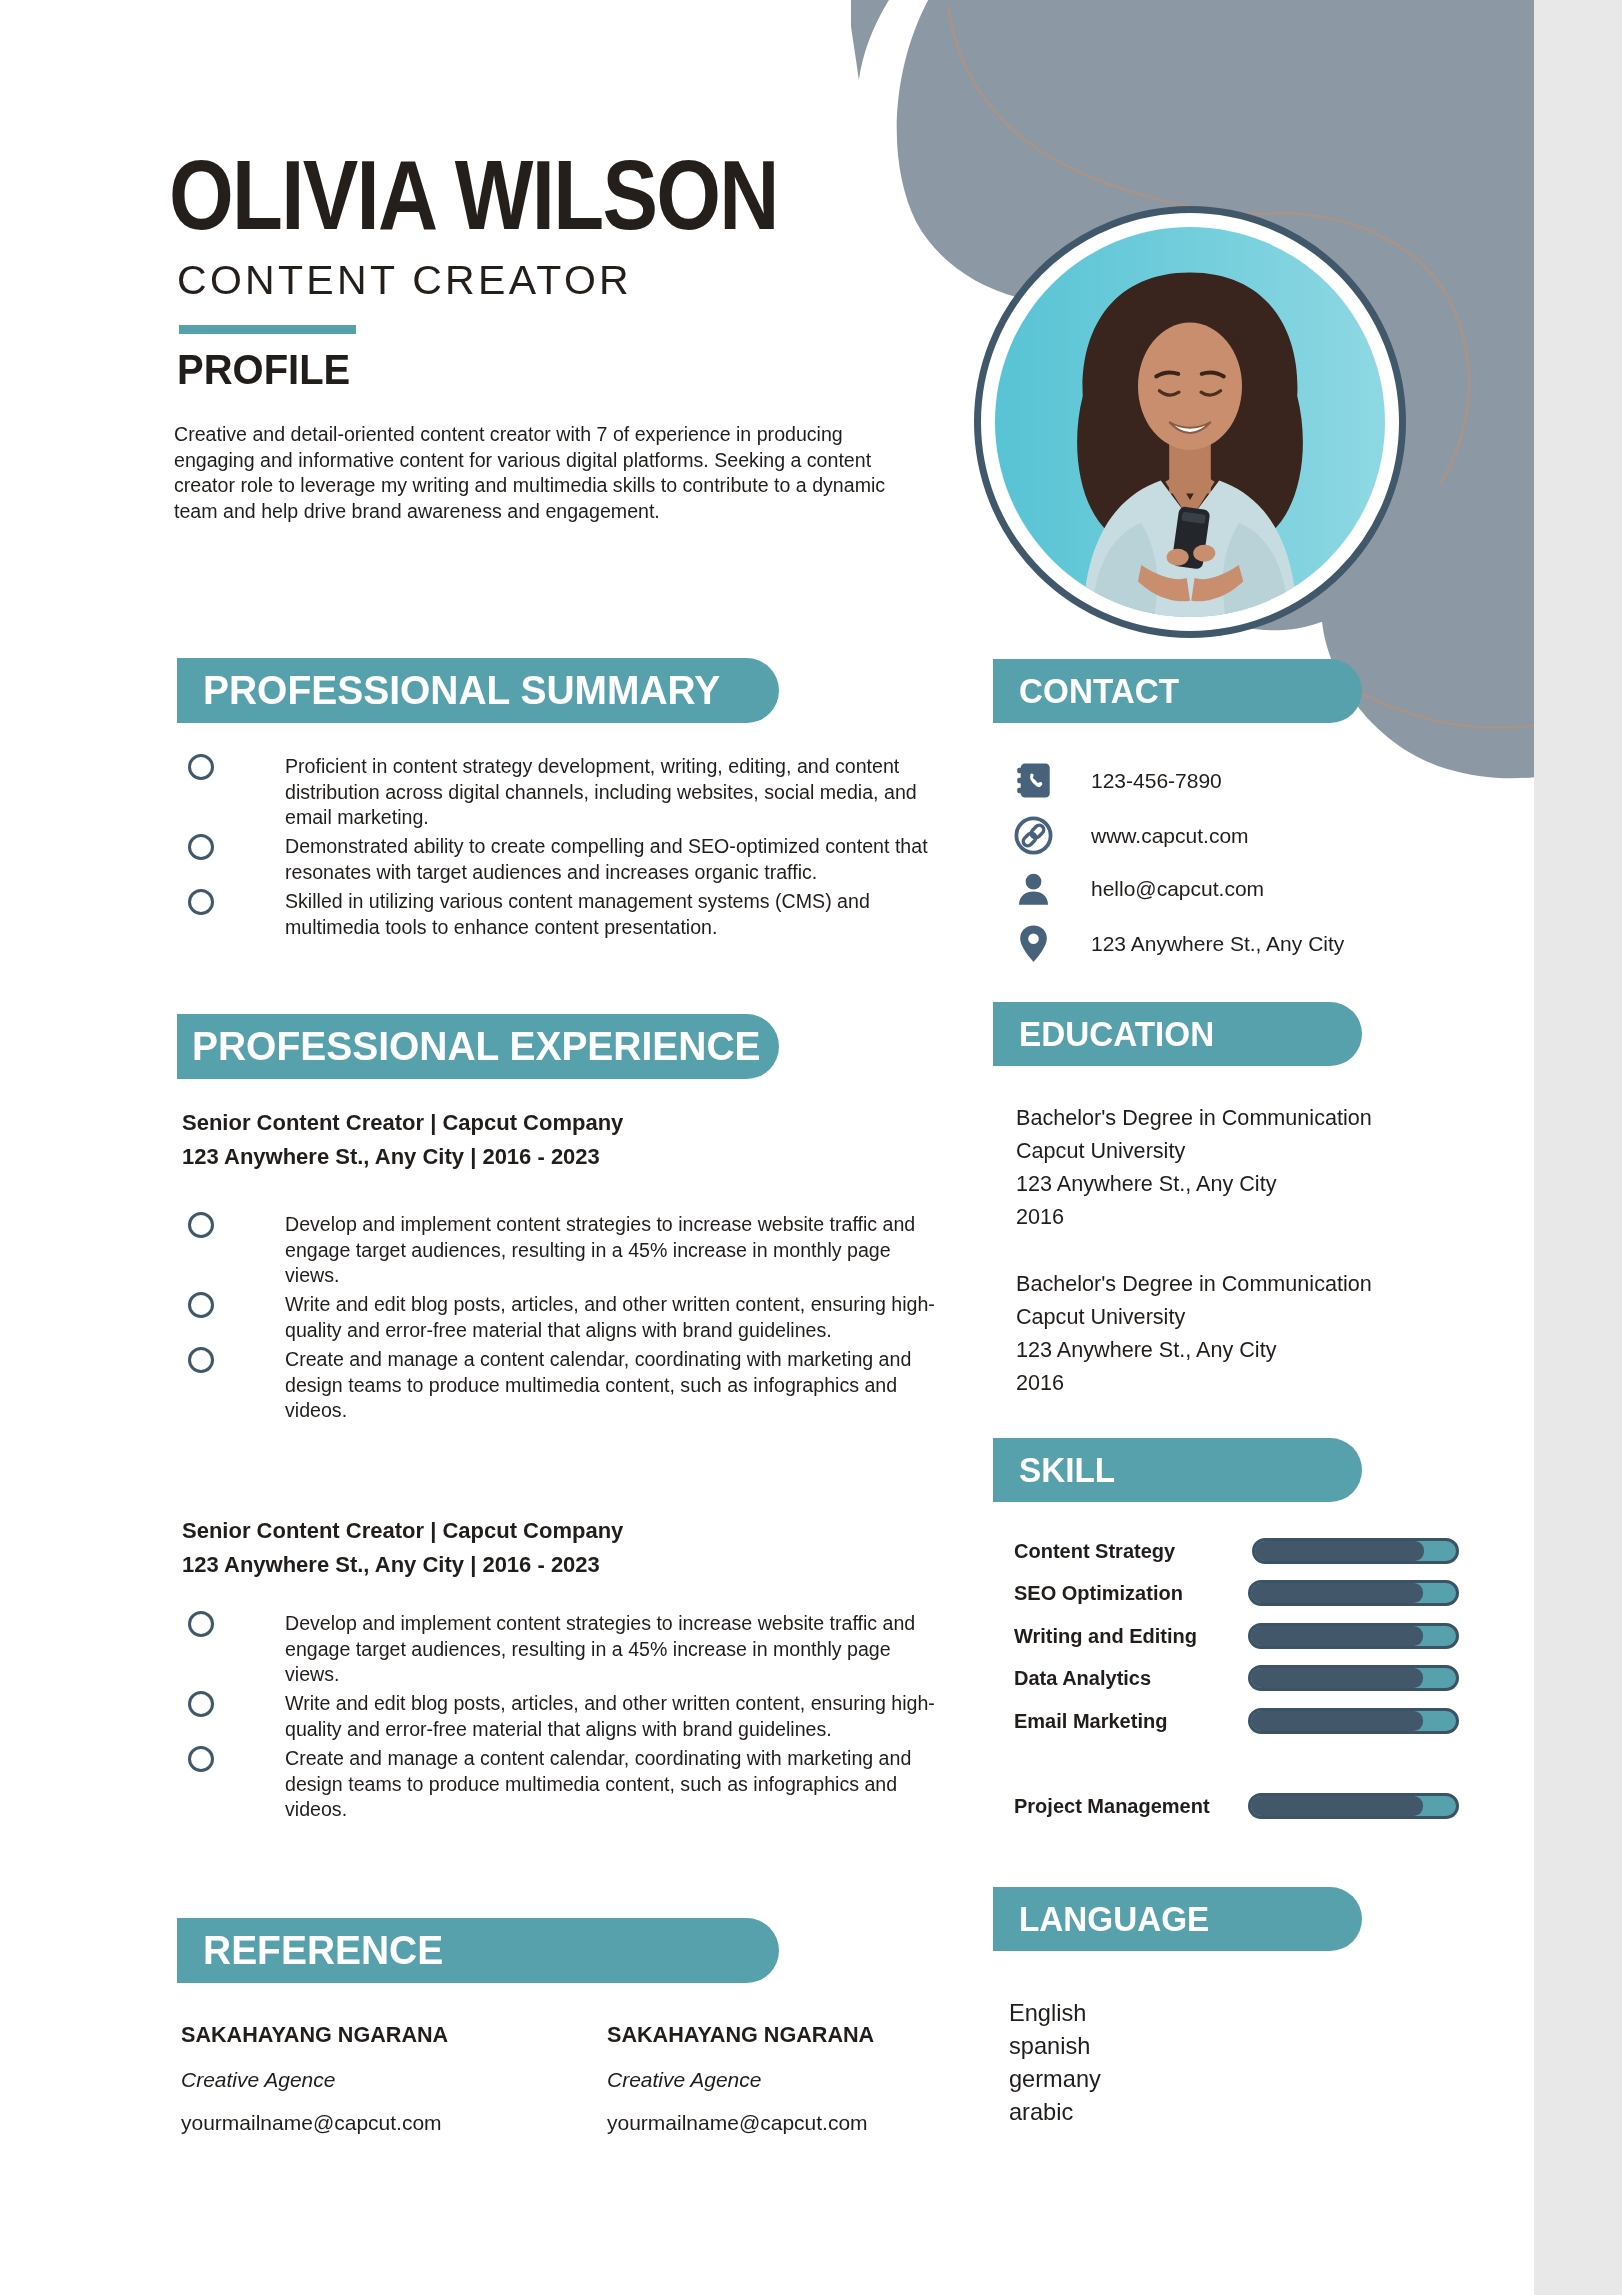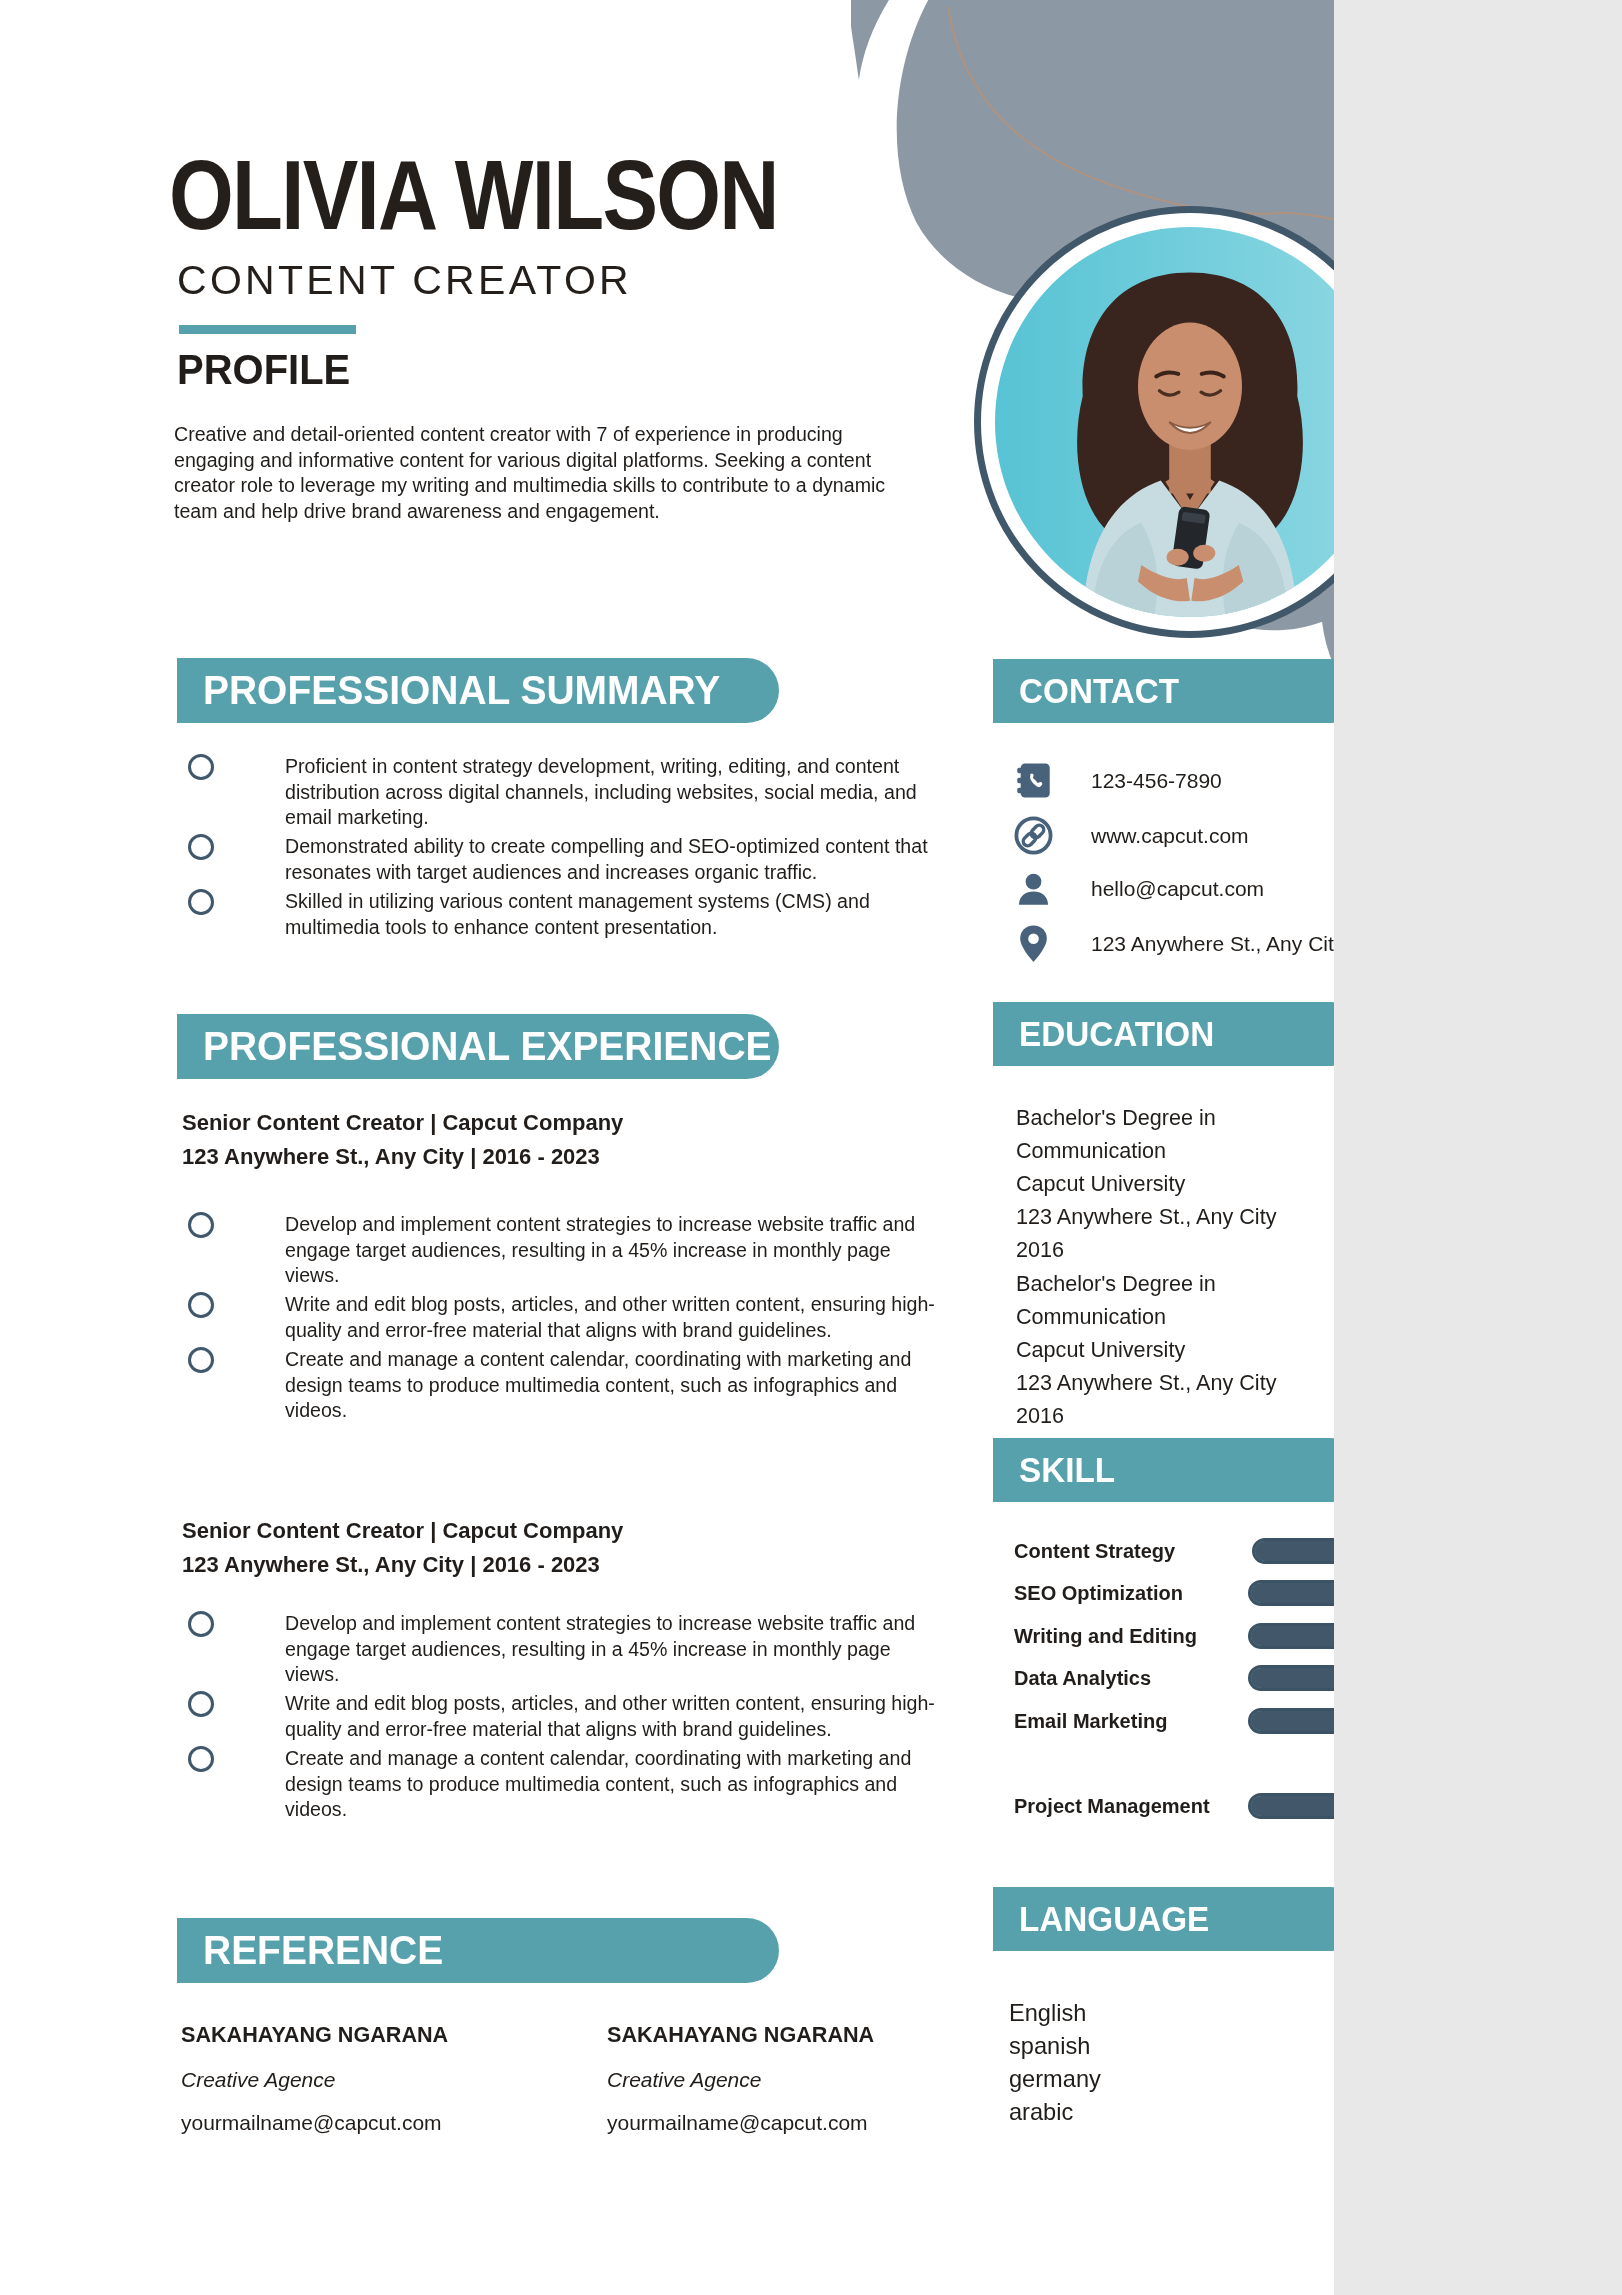"OLIVIA WILSON" .page { width: 1334px -> 1534px }
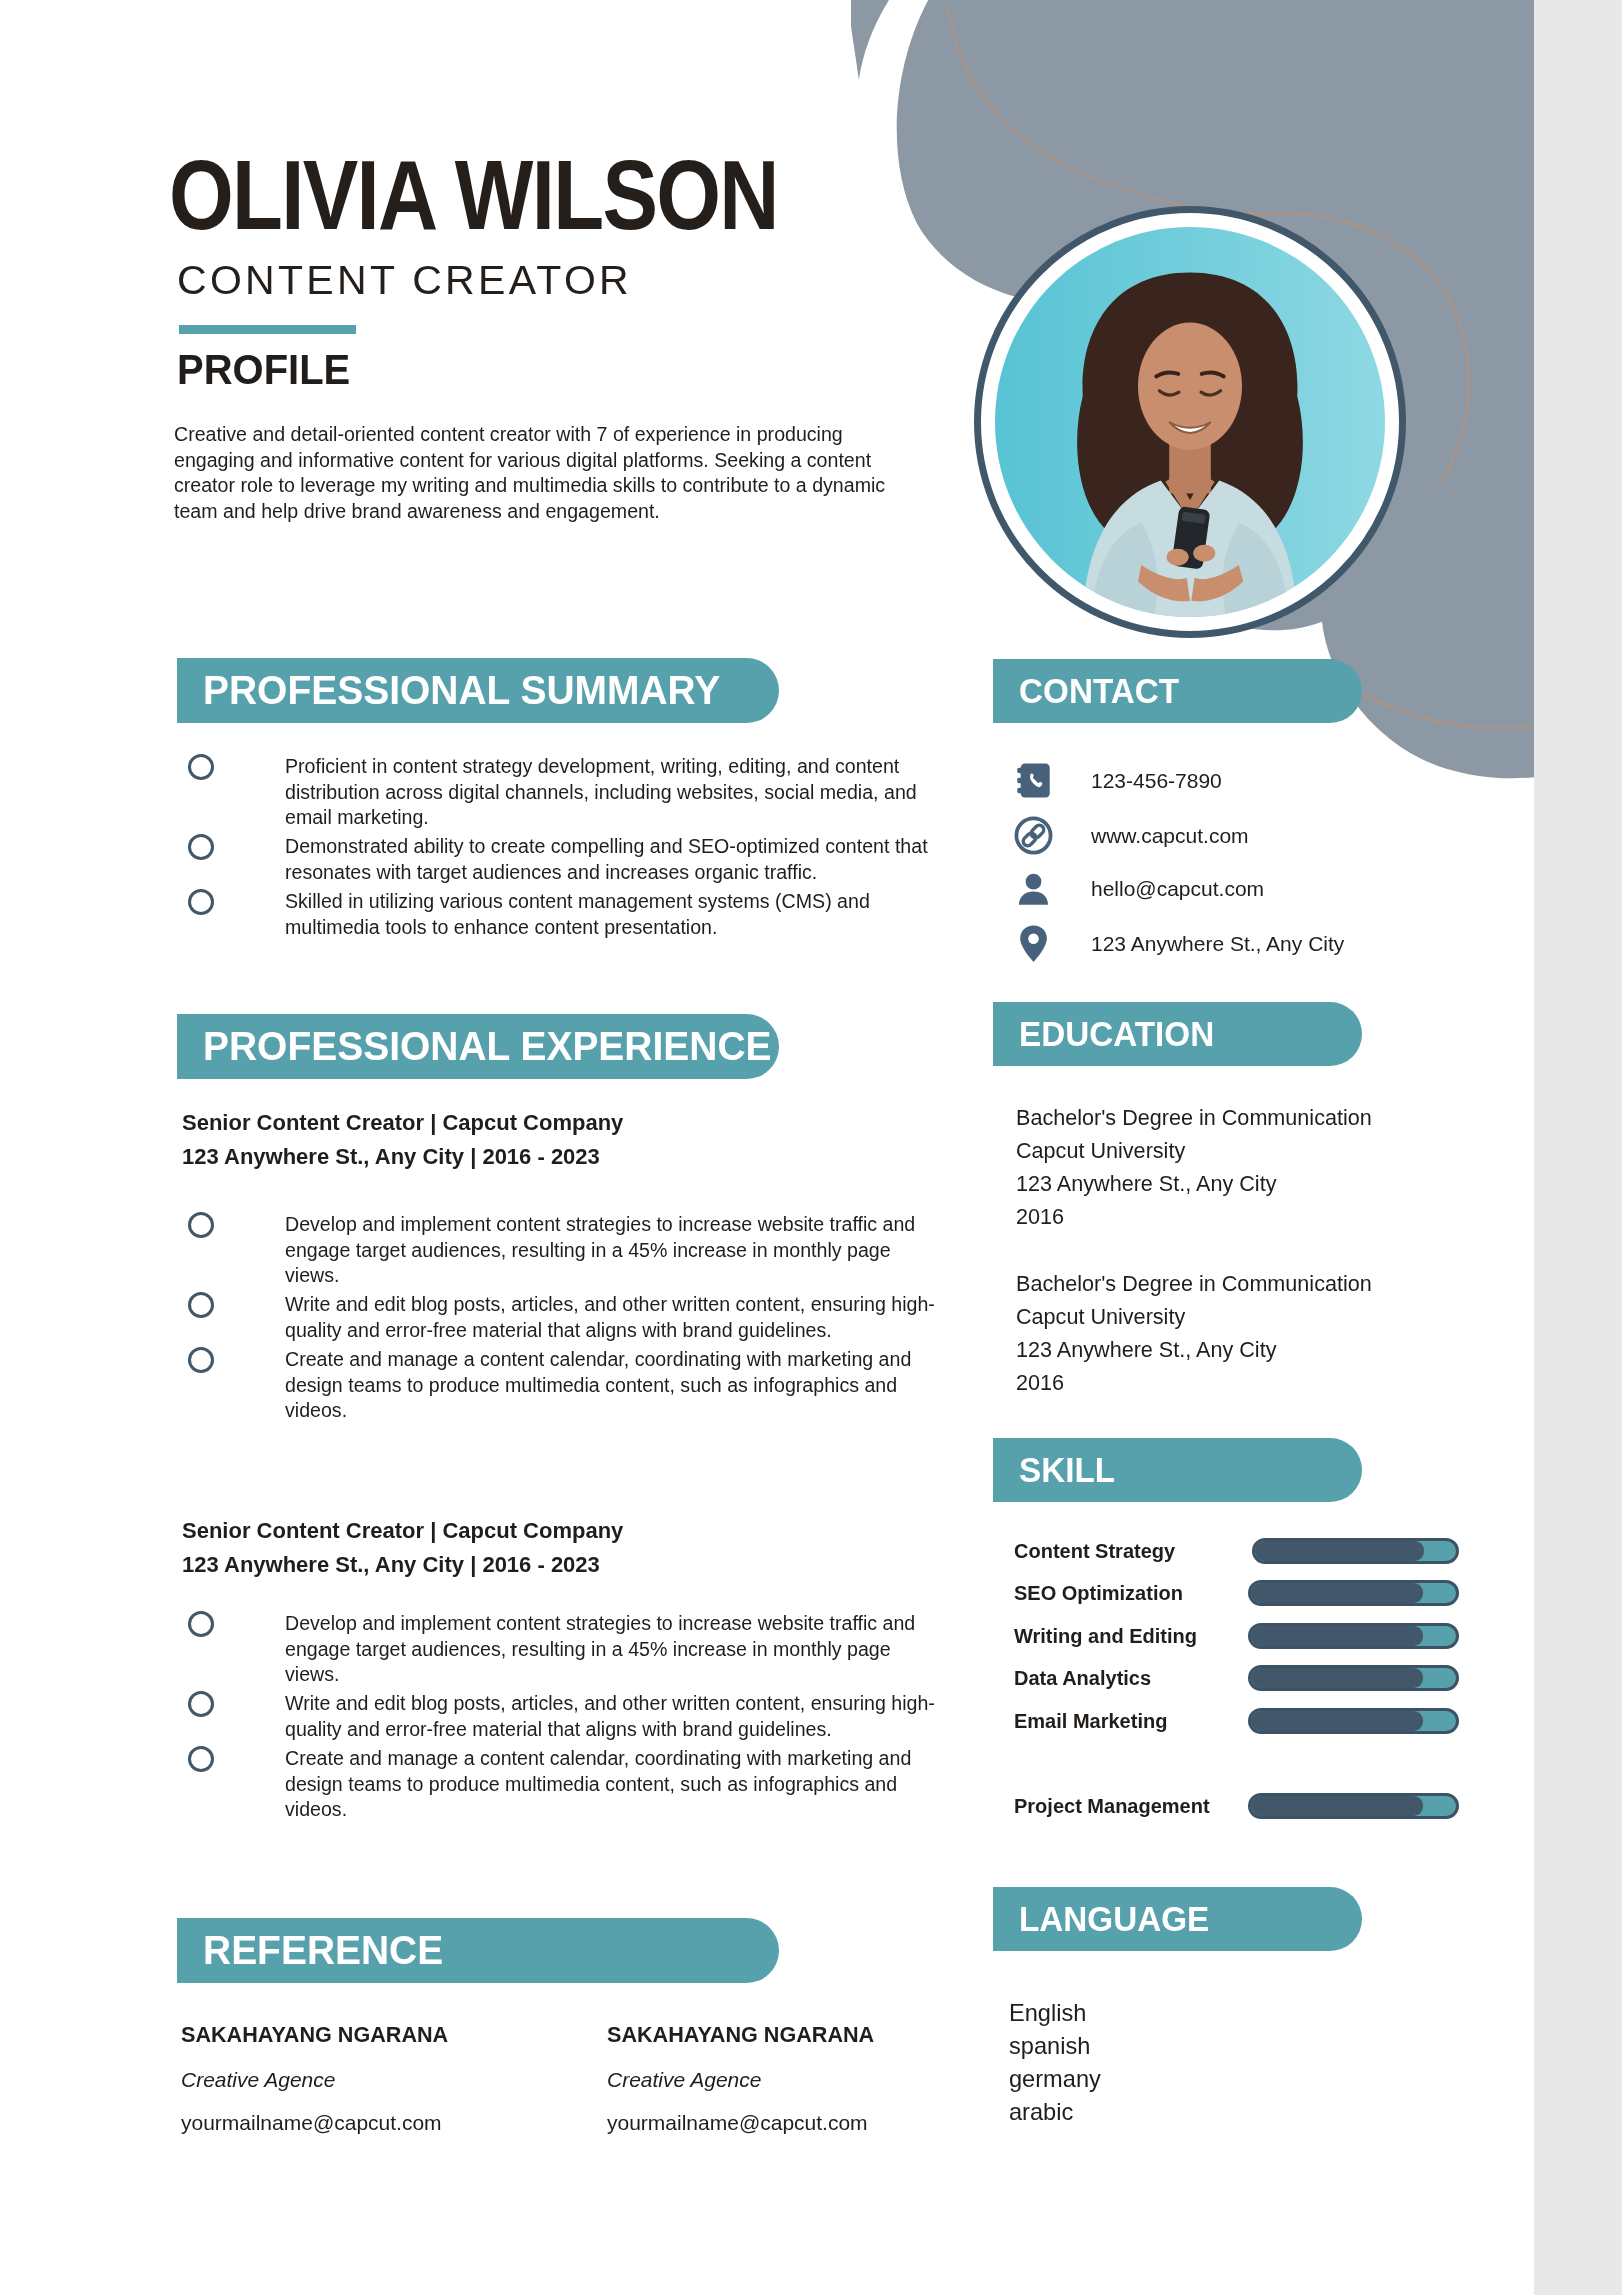"PROFESSIONAL EXPERIENCE" div.abs { justify-content: none -> center }
